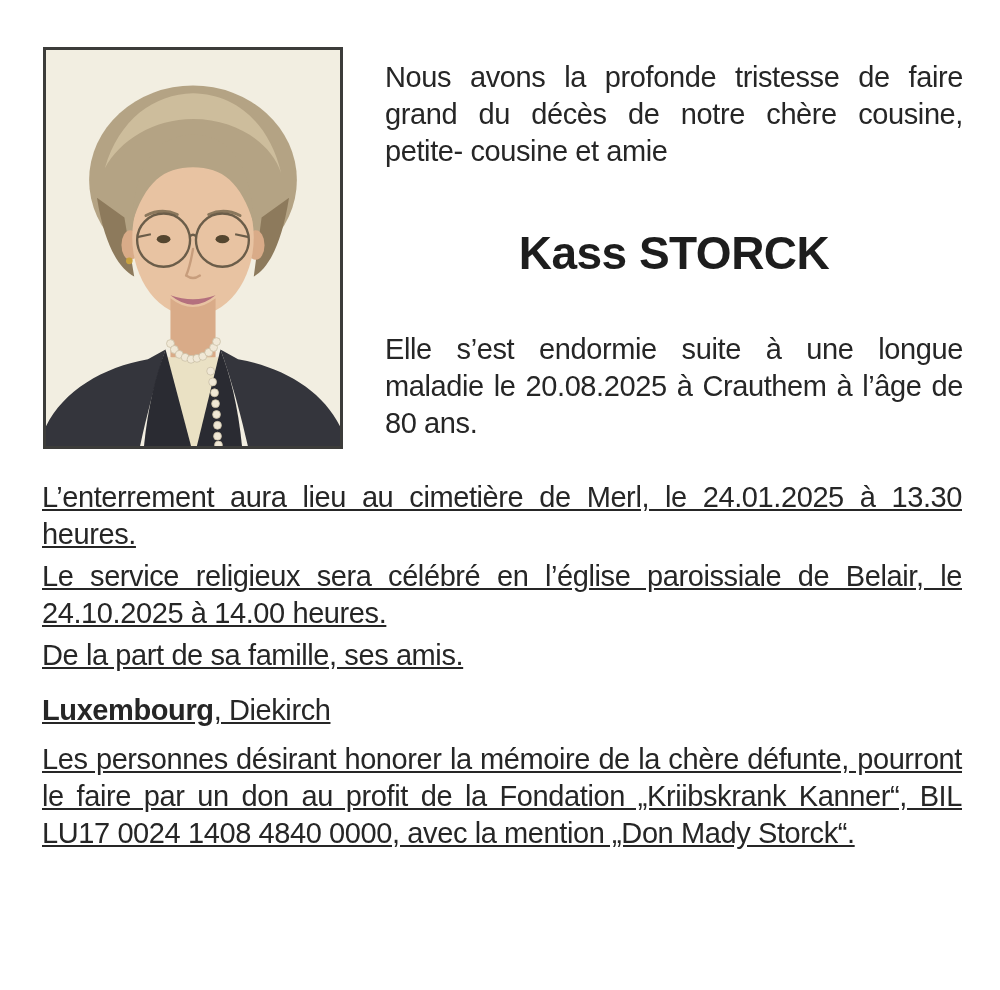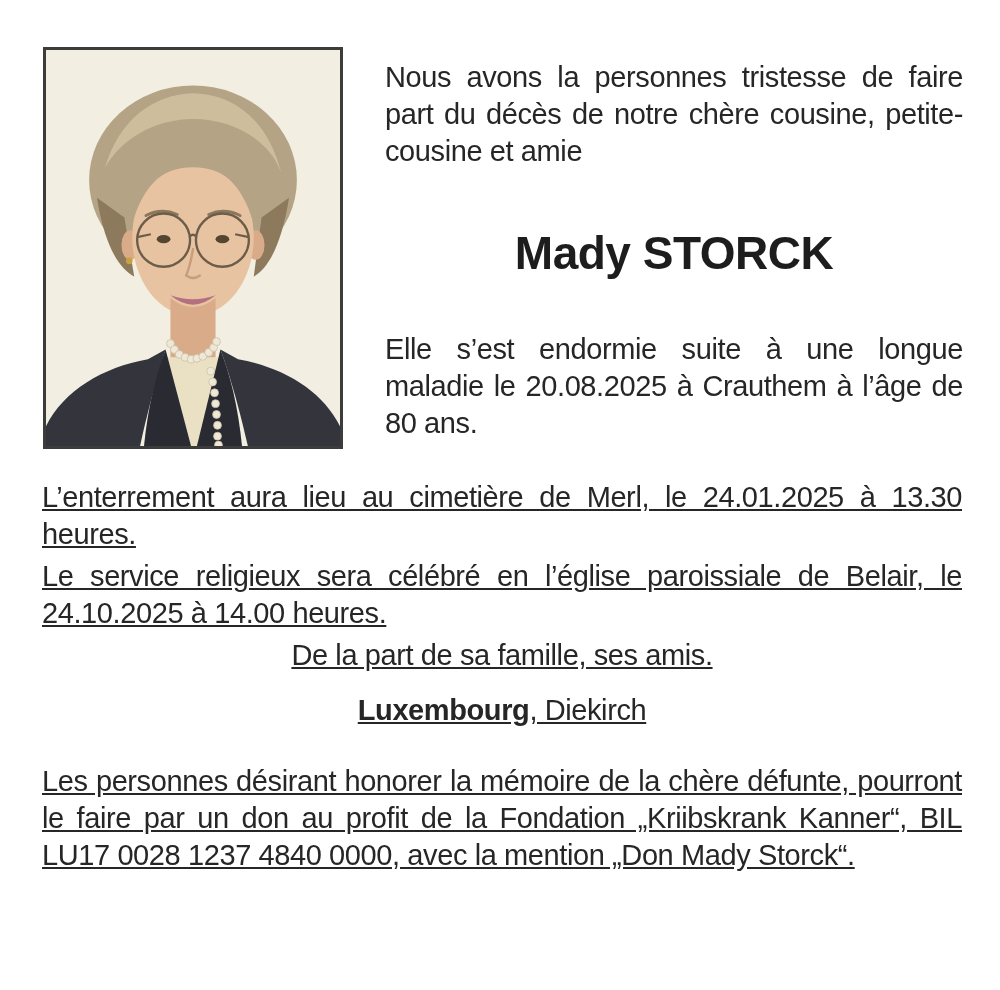"Nous avons la personnes tristesse" p.body-text { text: personnes tristesse de faire part -> profonde tristesse de faire grand }
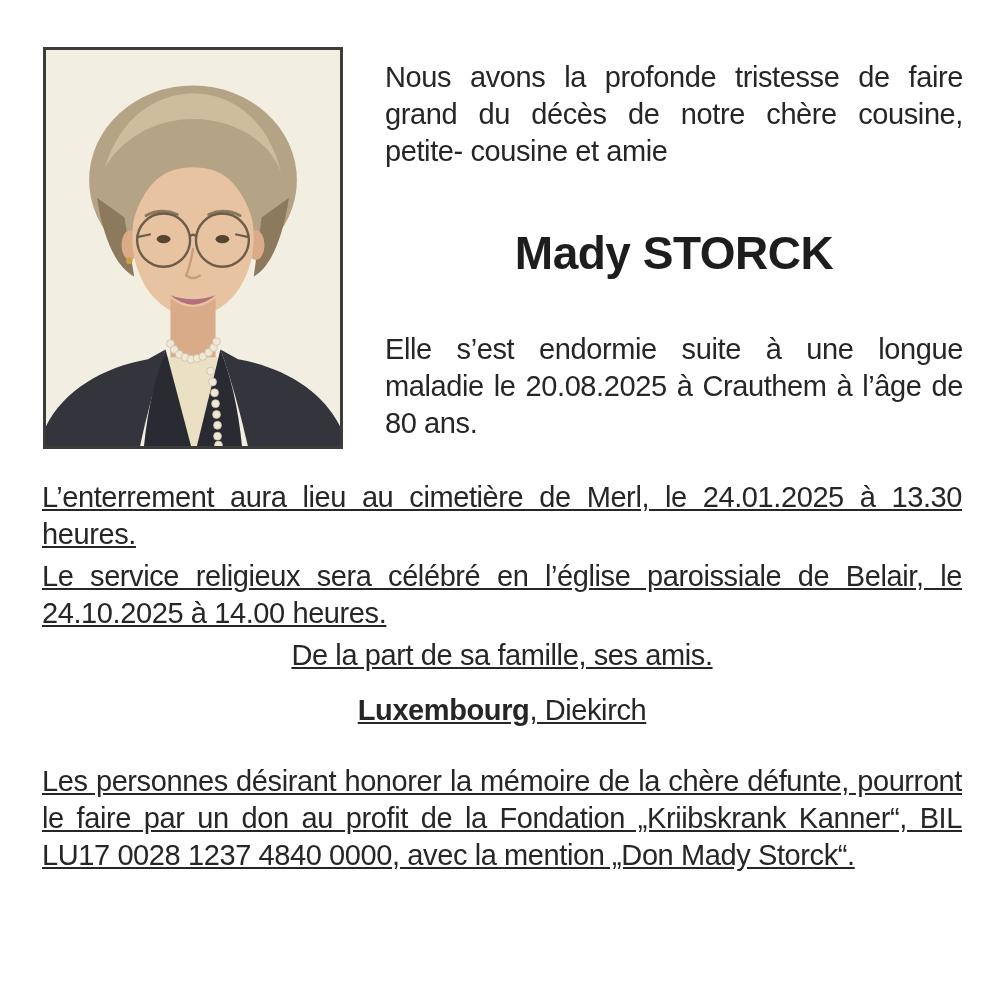"Mady STORCK" h1.name { text: Mady -> Kass }
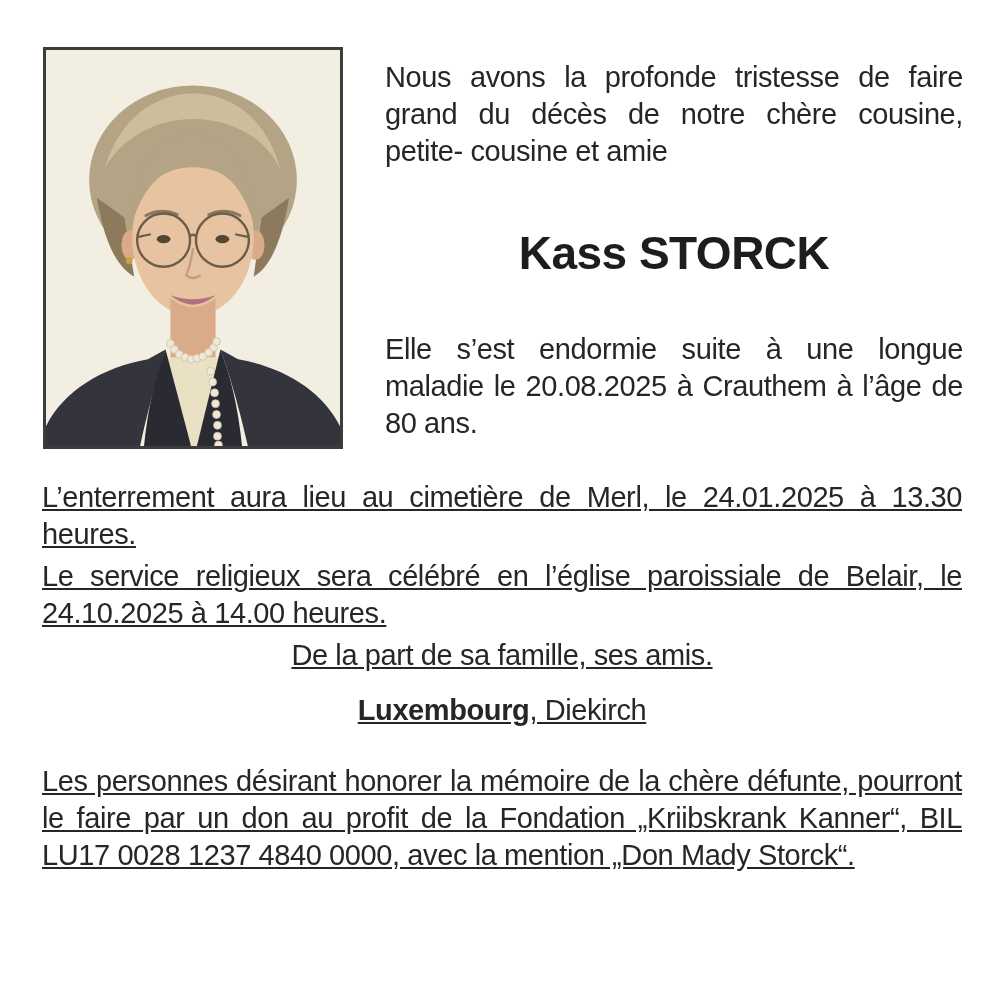"De la part de sa" .body-block p.single { text-align: center -> left }
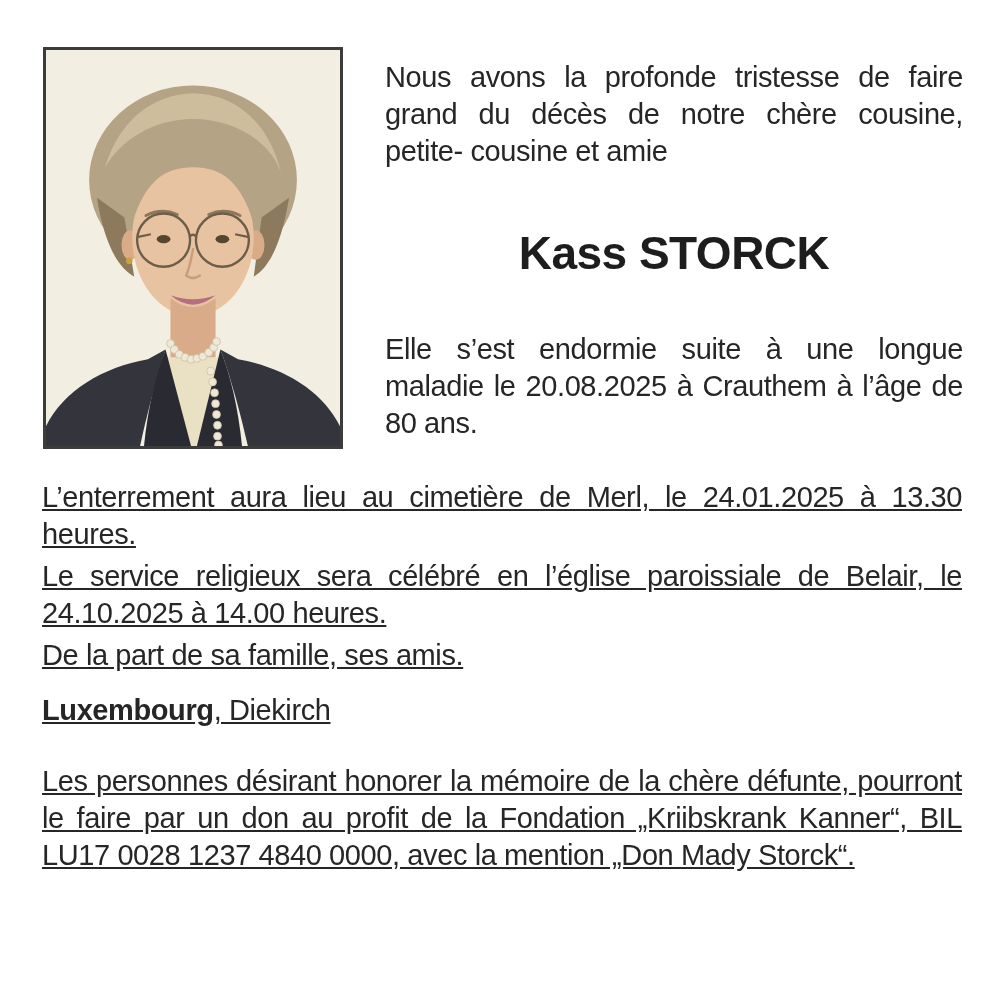"Luxembourg, Diekirch" .body-block p.gap-lg { margin-bottom: 34px -> 12px }
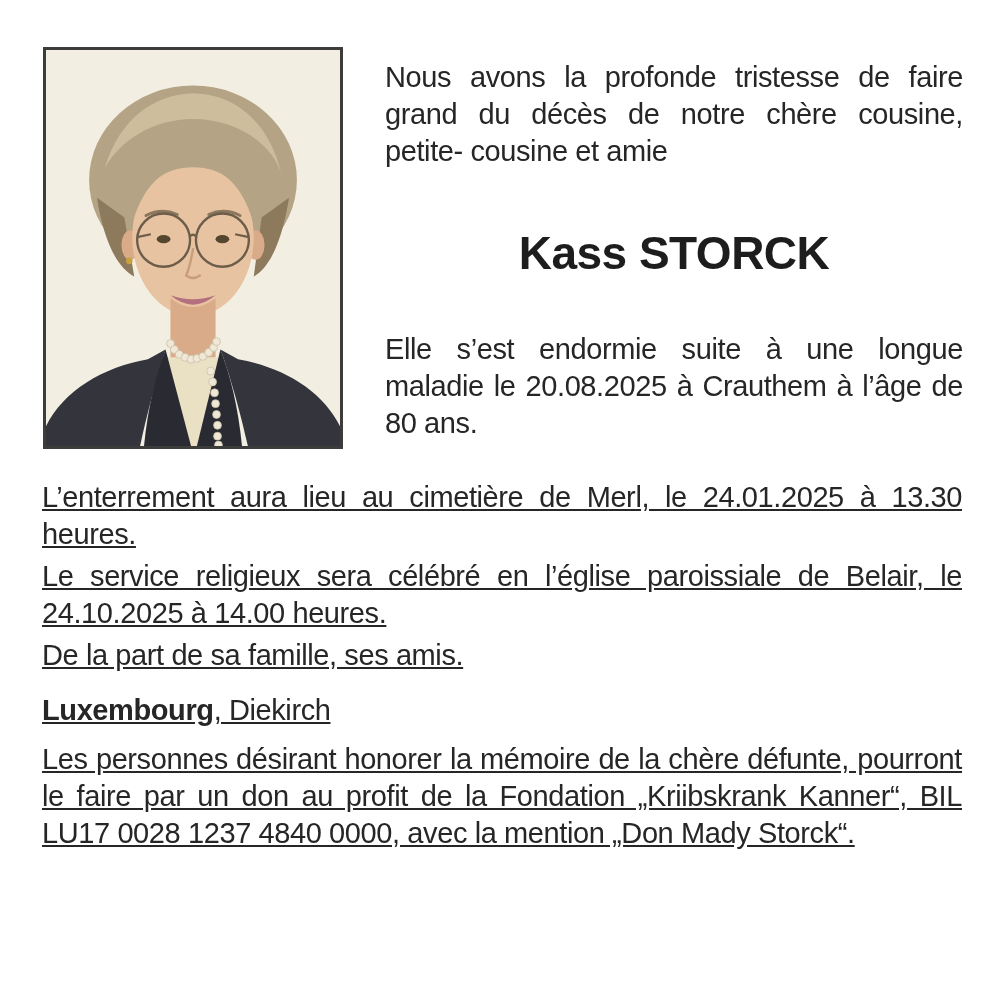"Les personnes désirant honorer la" p { text: 0028 1237 -> 0024 1408 }
